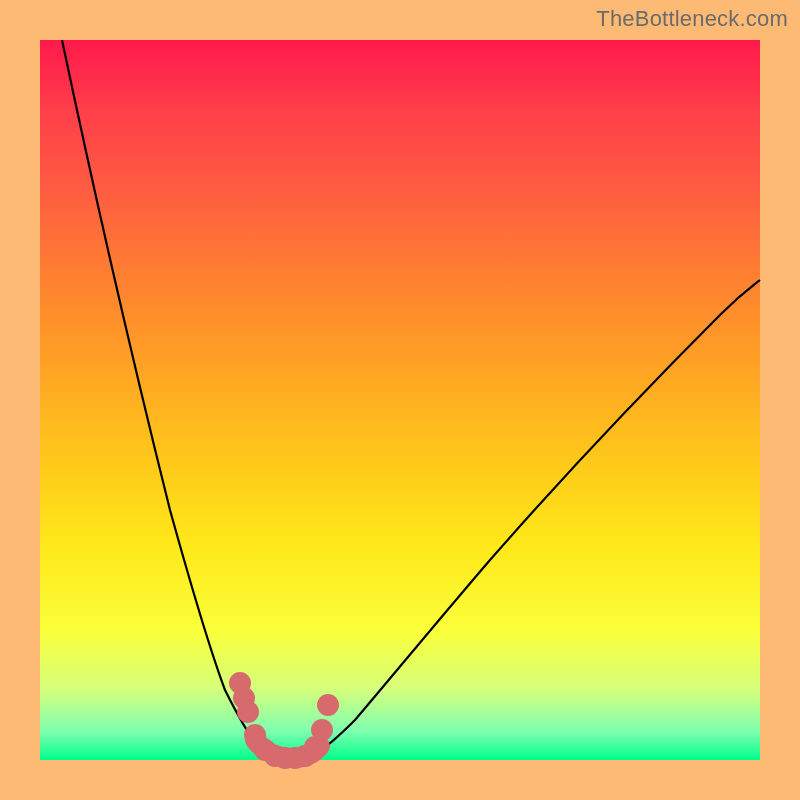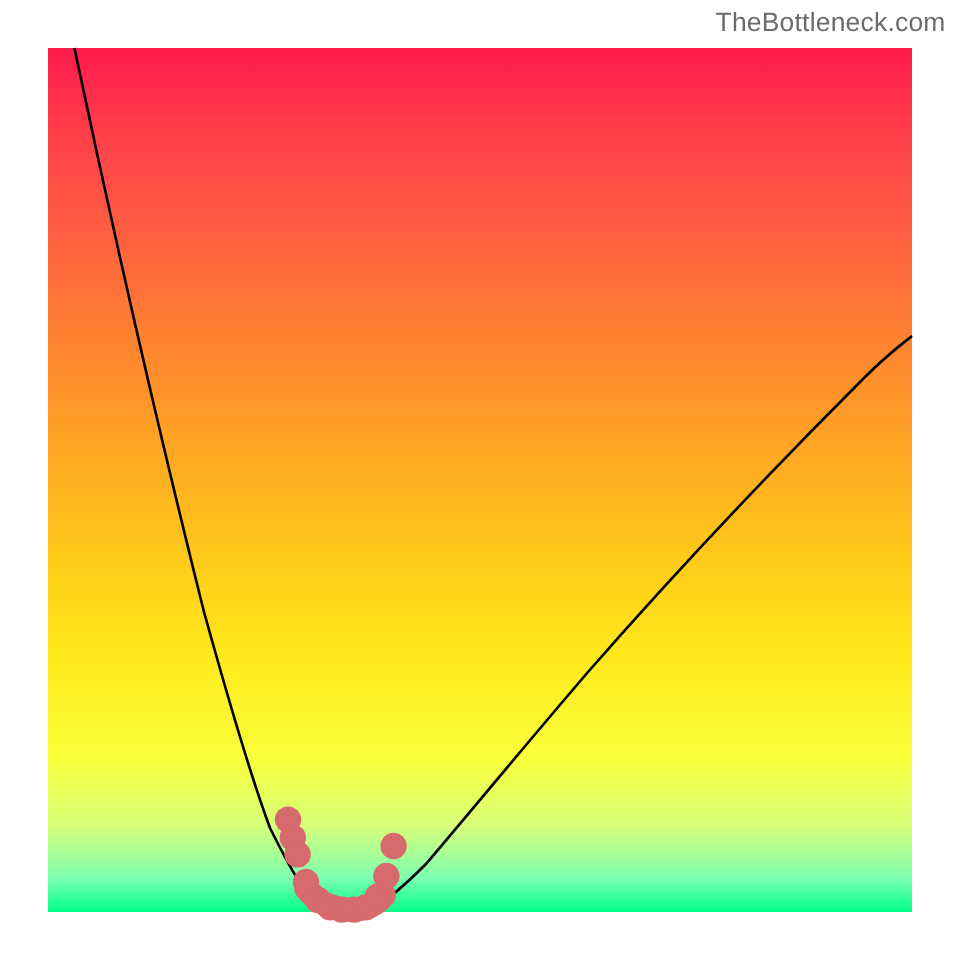"TheBottleneck.com" .frame { background: #ffffff -> #fdba74 }
